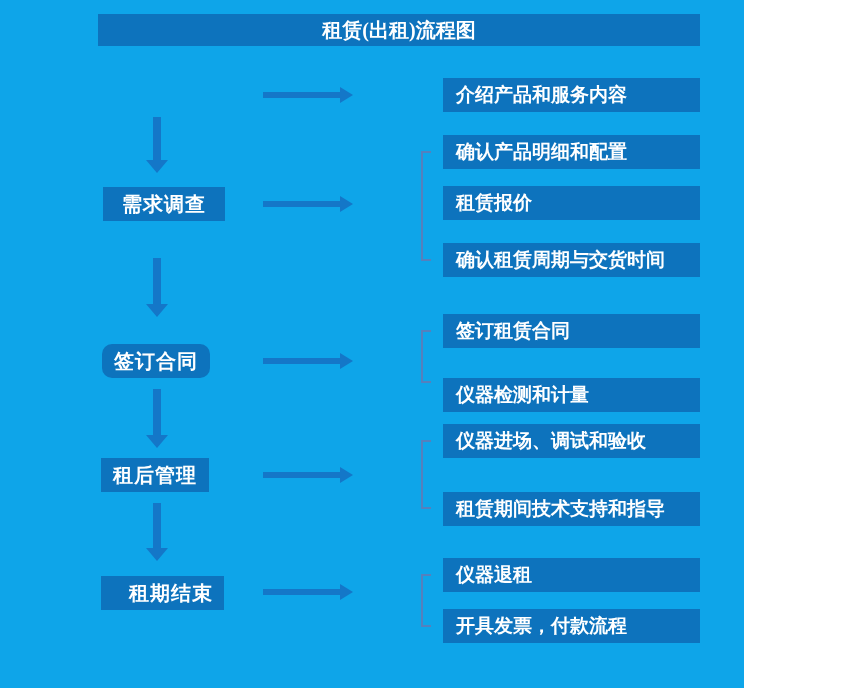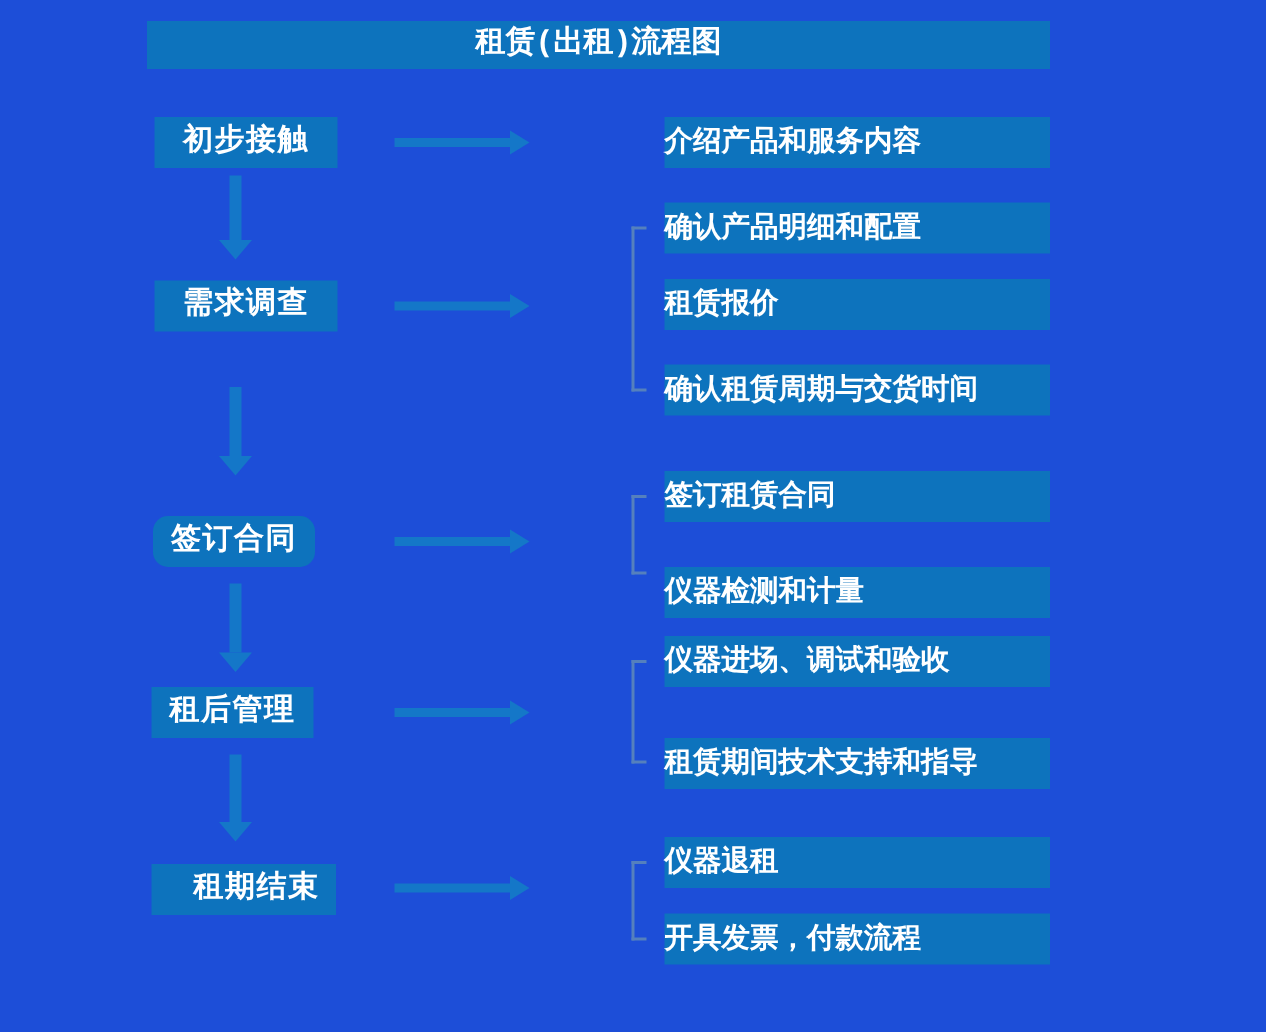"租赁(出租)流程图" .canvas { background: #1d4ed8 -> #0ea5e9; font-family: Liberation Mono, monospace -> Liberation Serif, serif; width: 844px -> 744px }
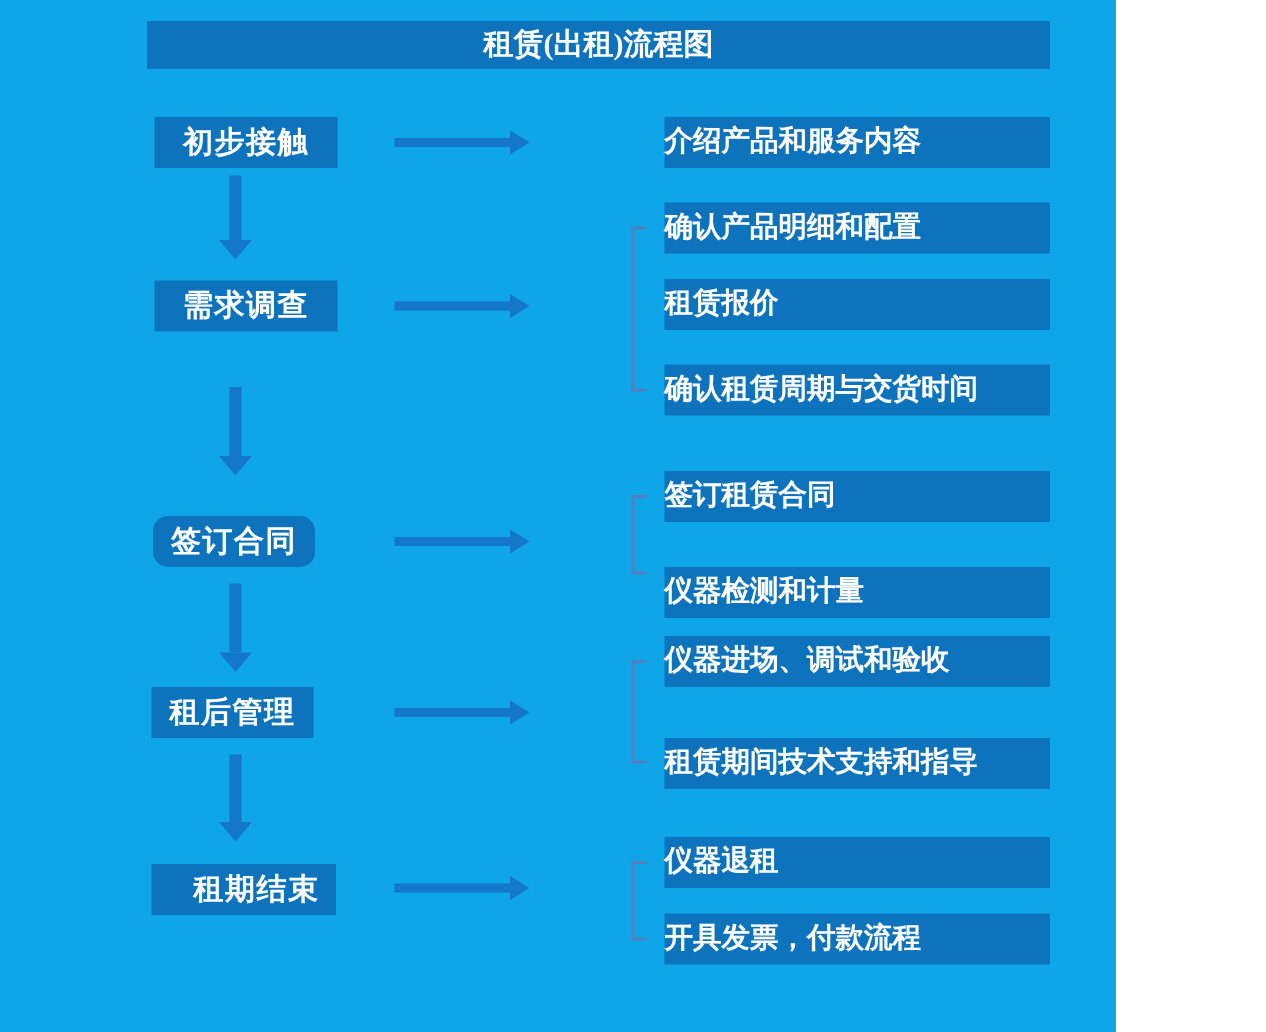"初步接触" div.stage { html: <div>初步接触</div> -> none }
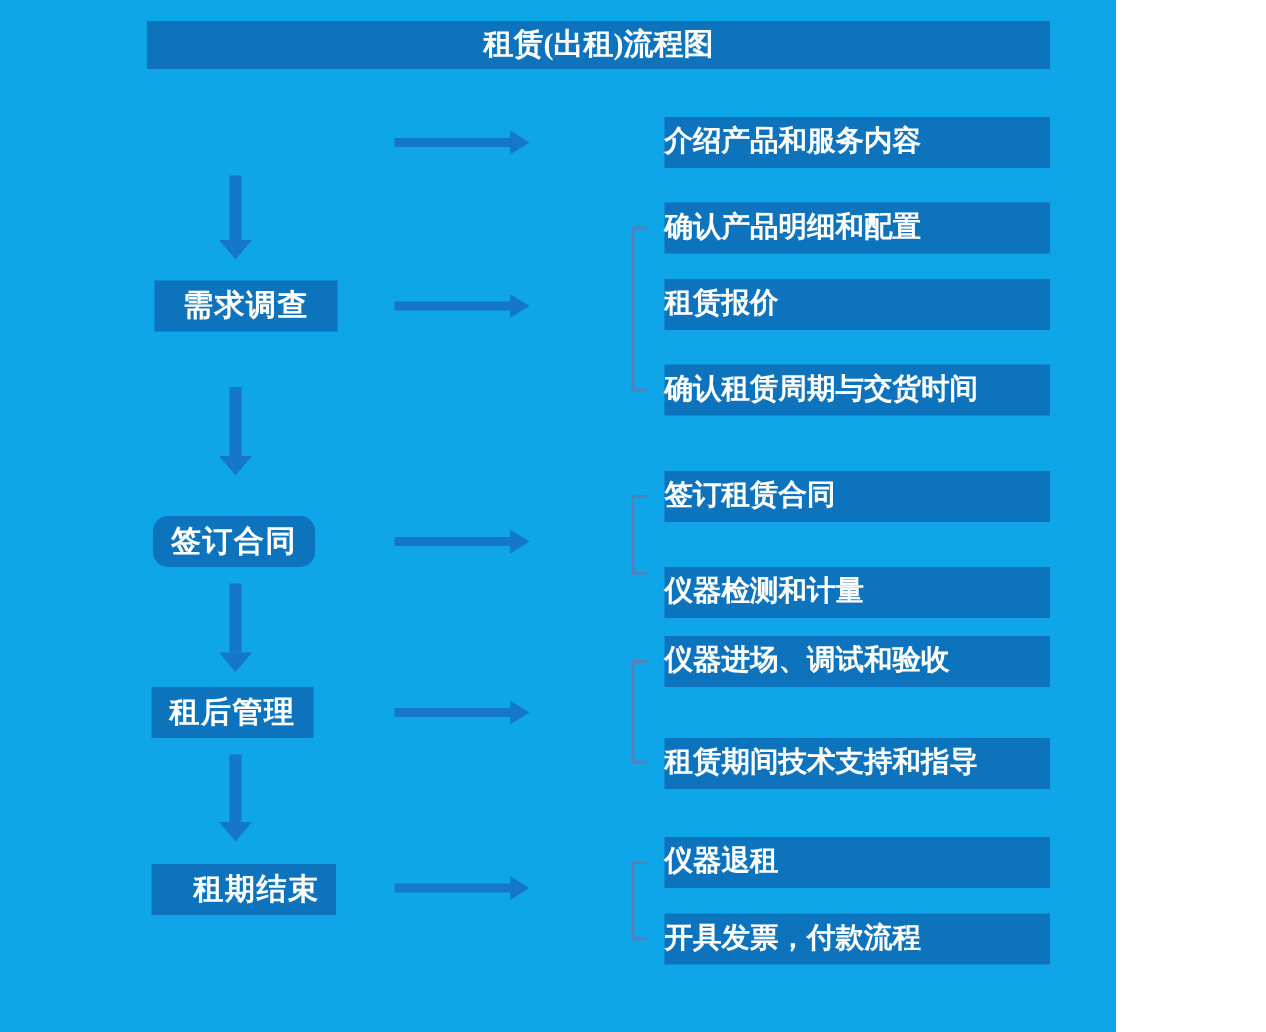"介绍产品和服务内容" .detail { padding-left: none -> 13px }
